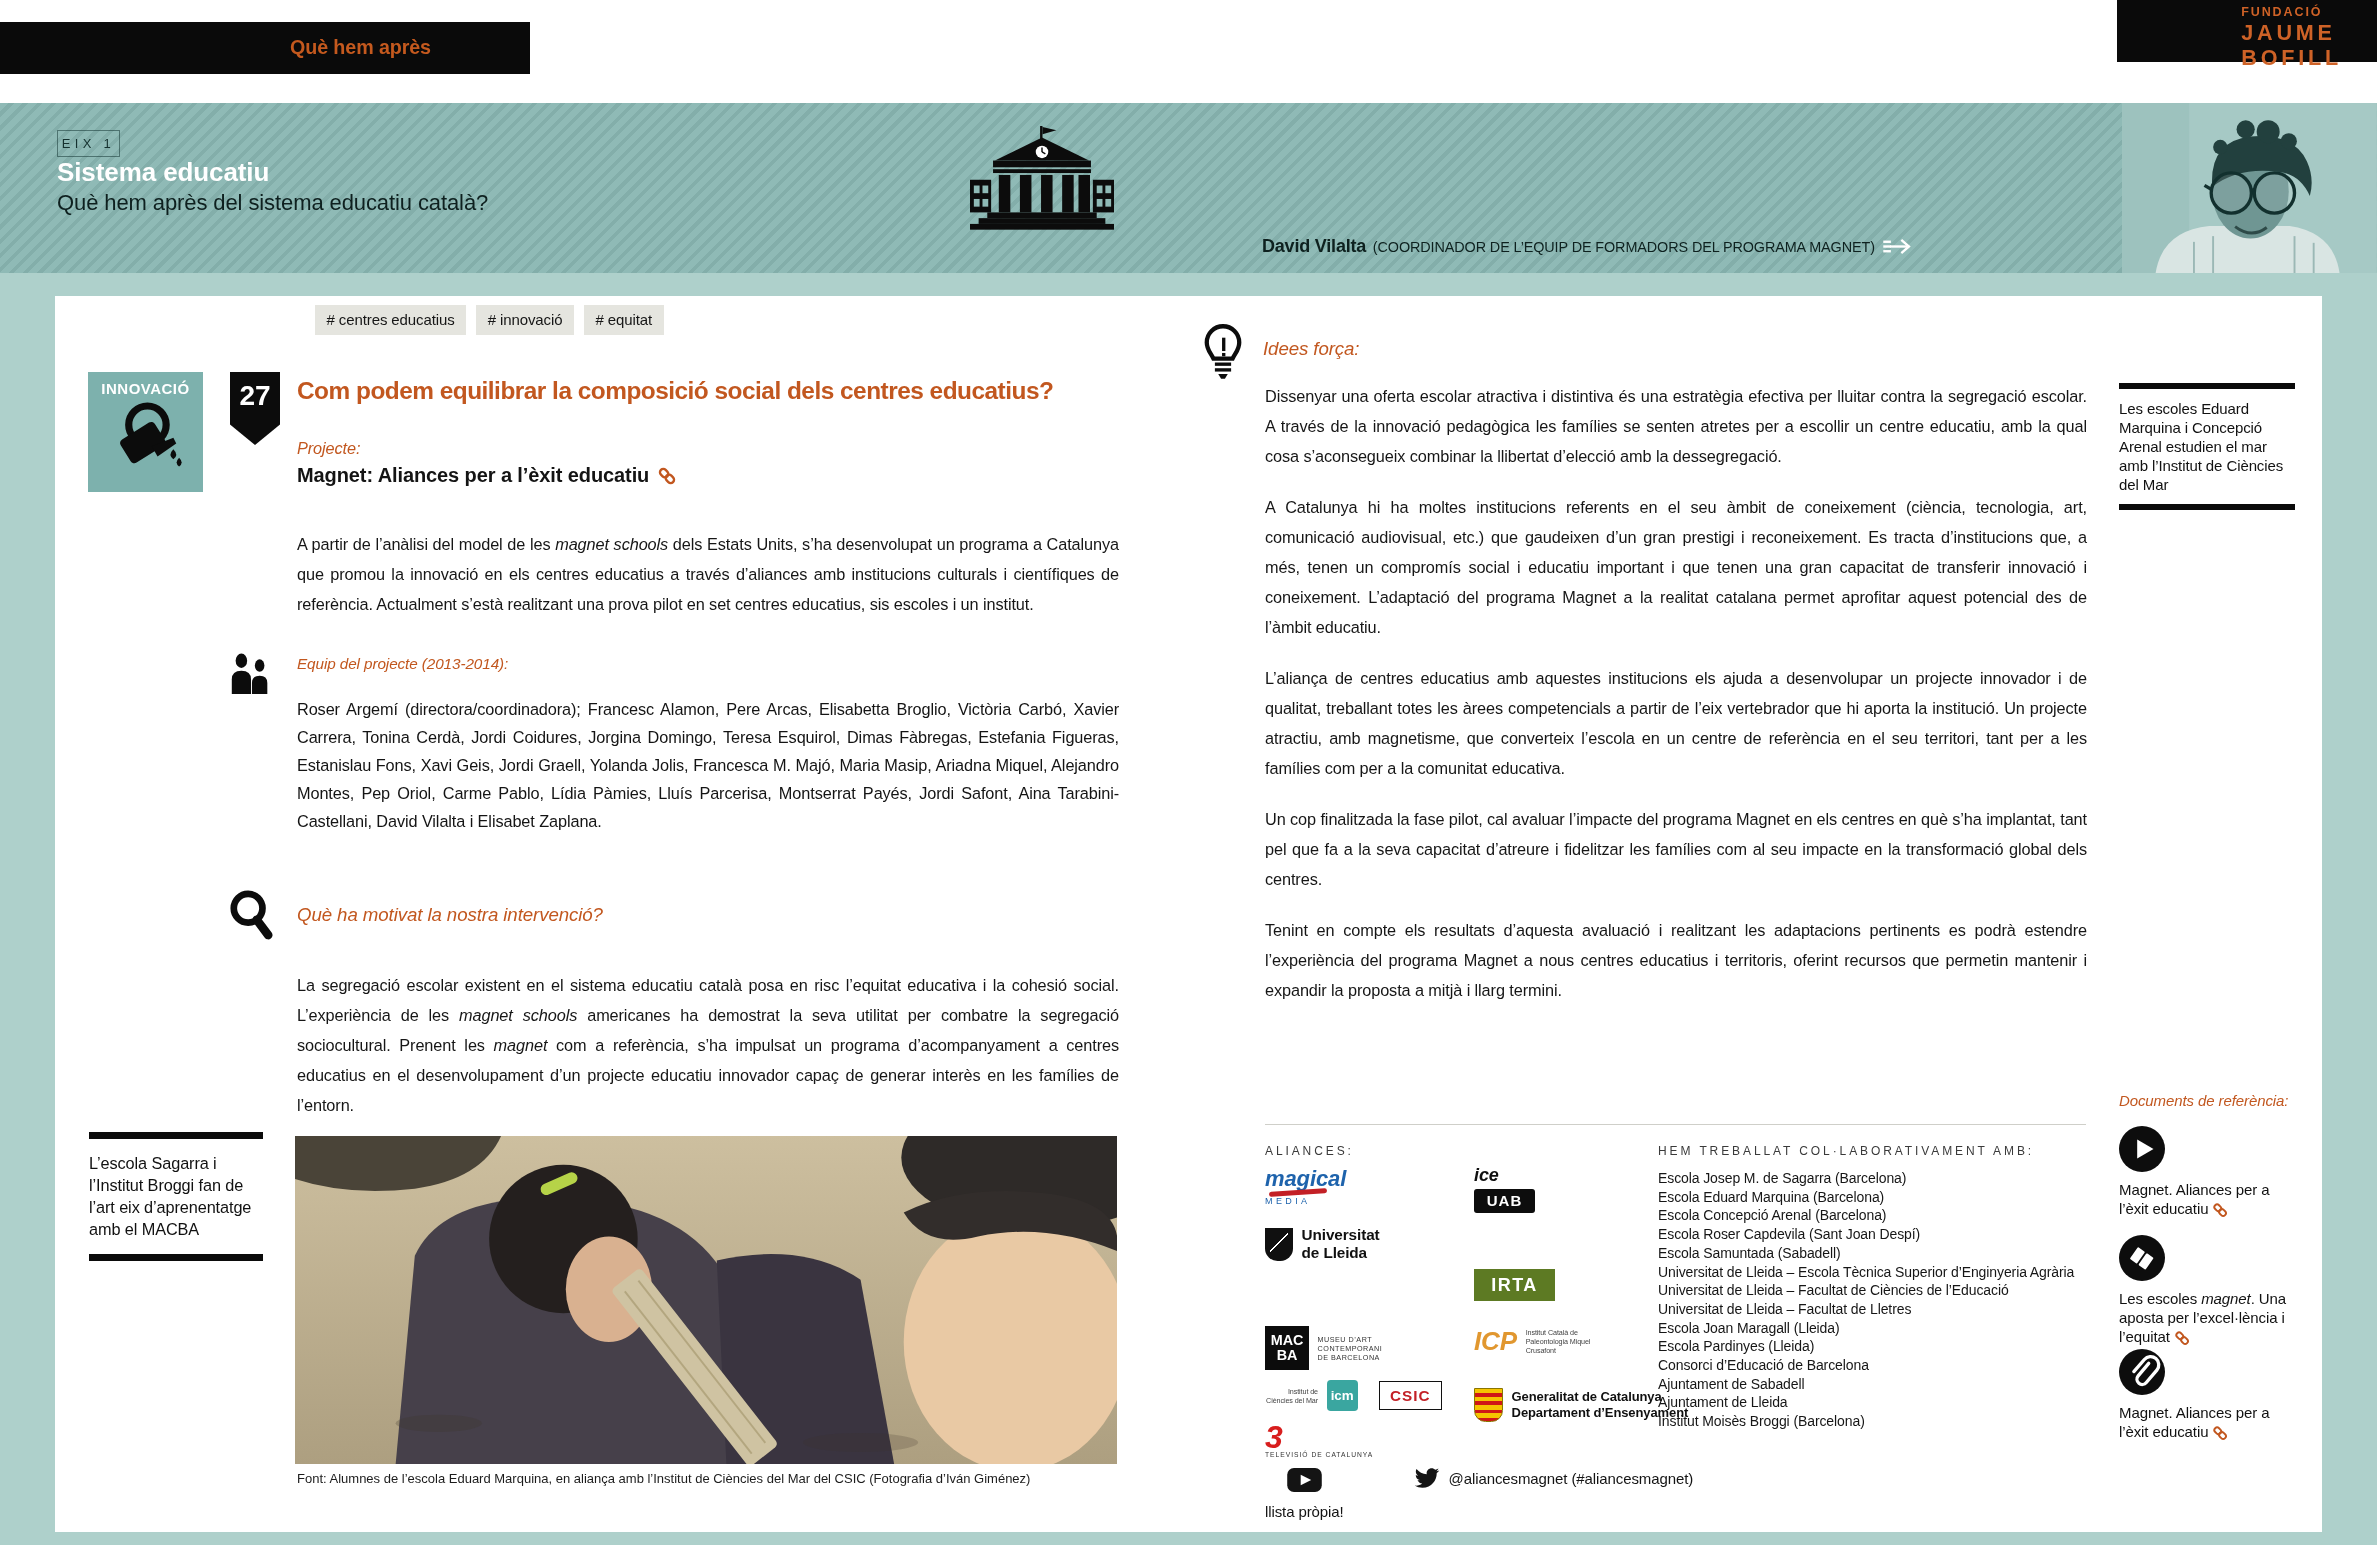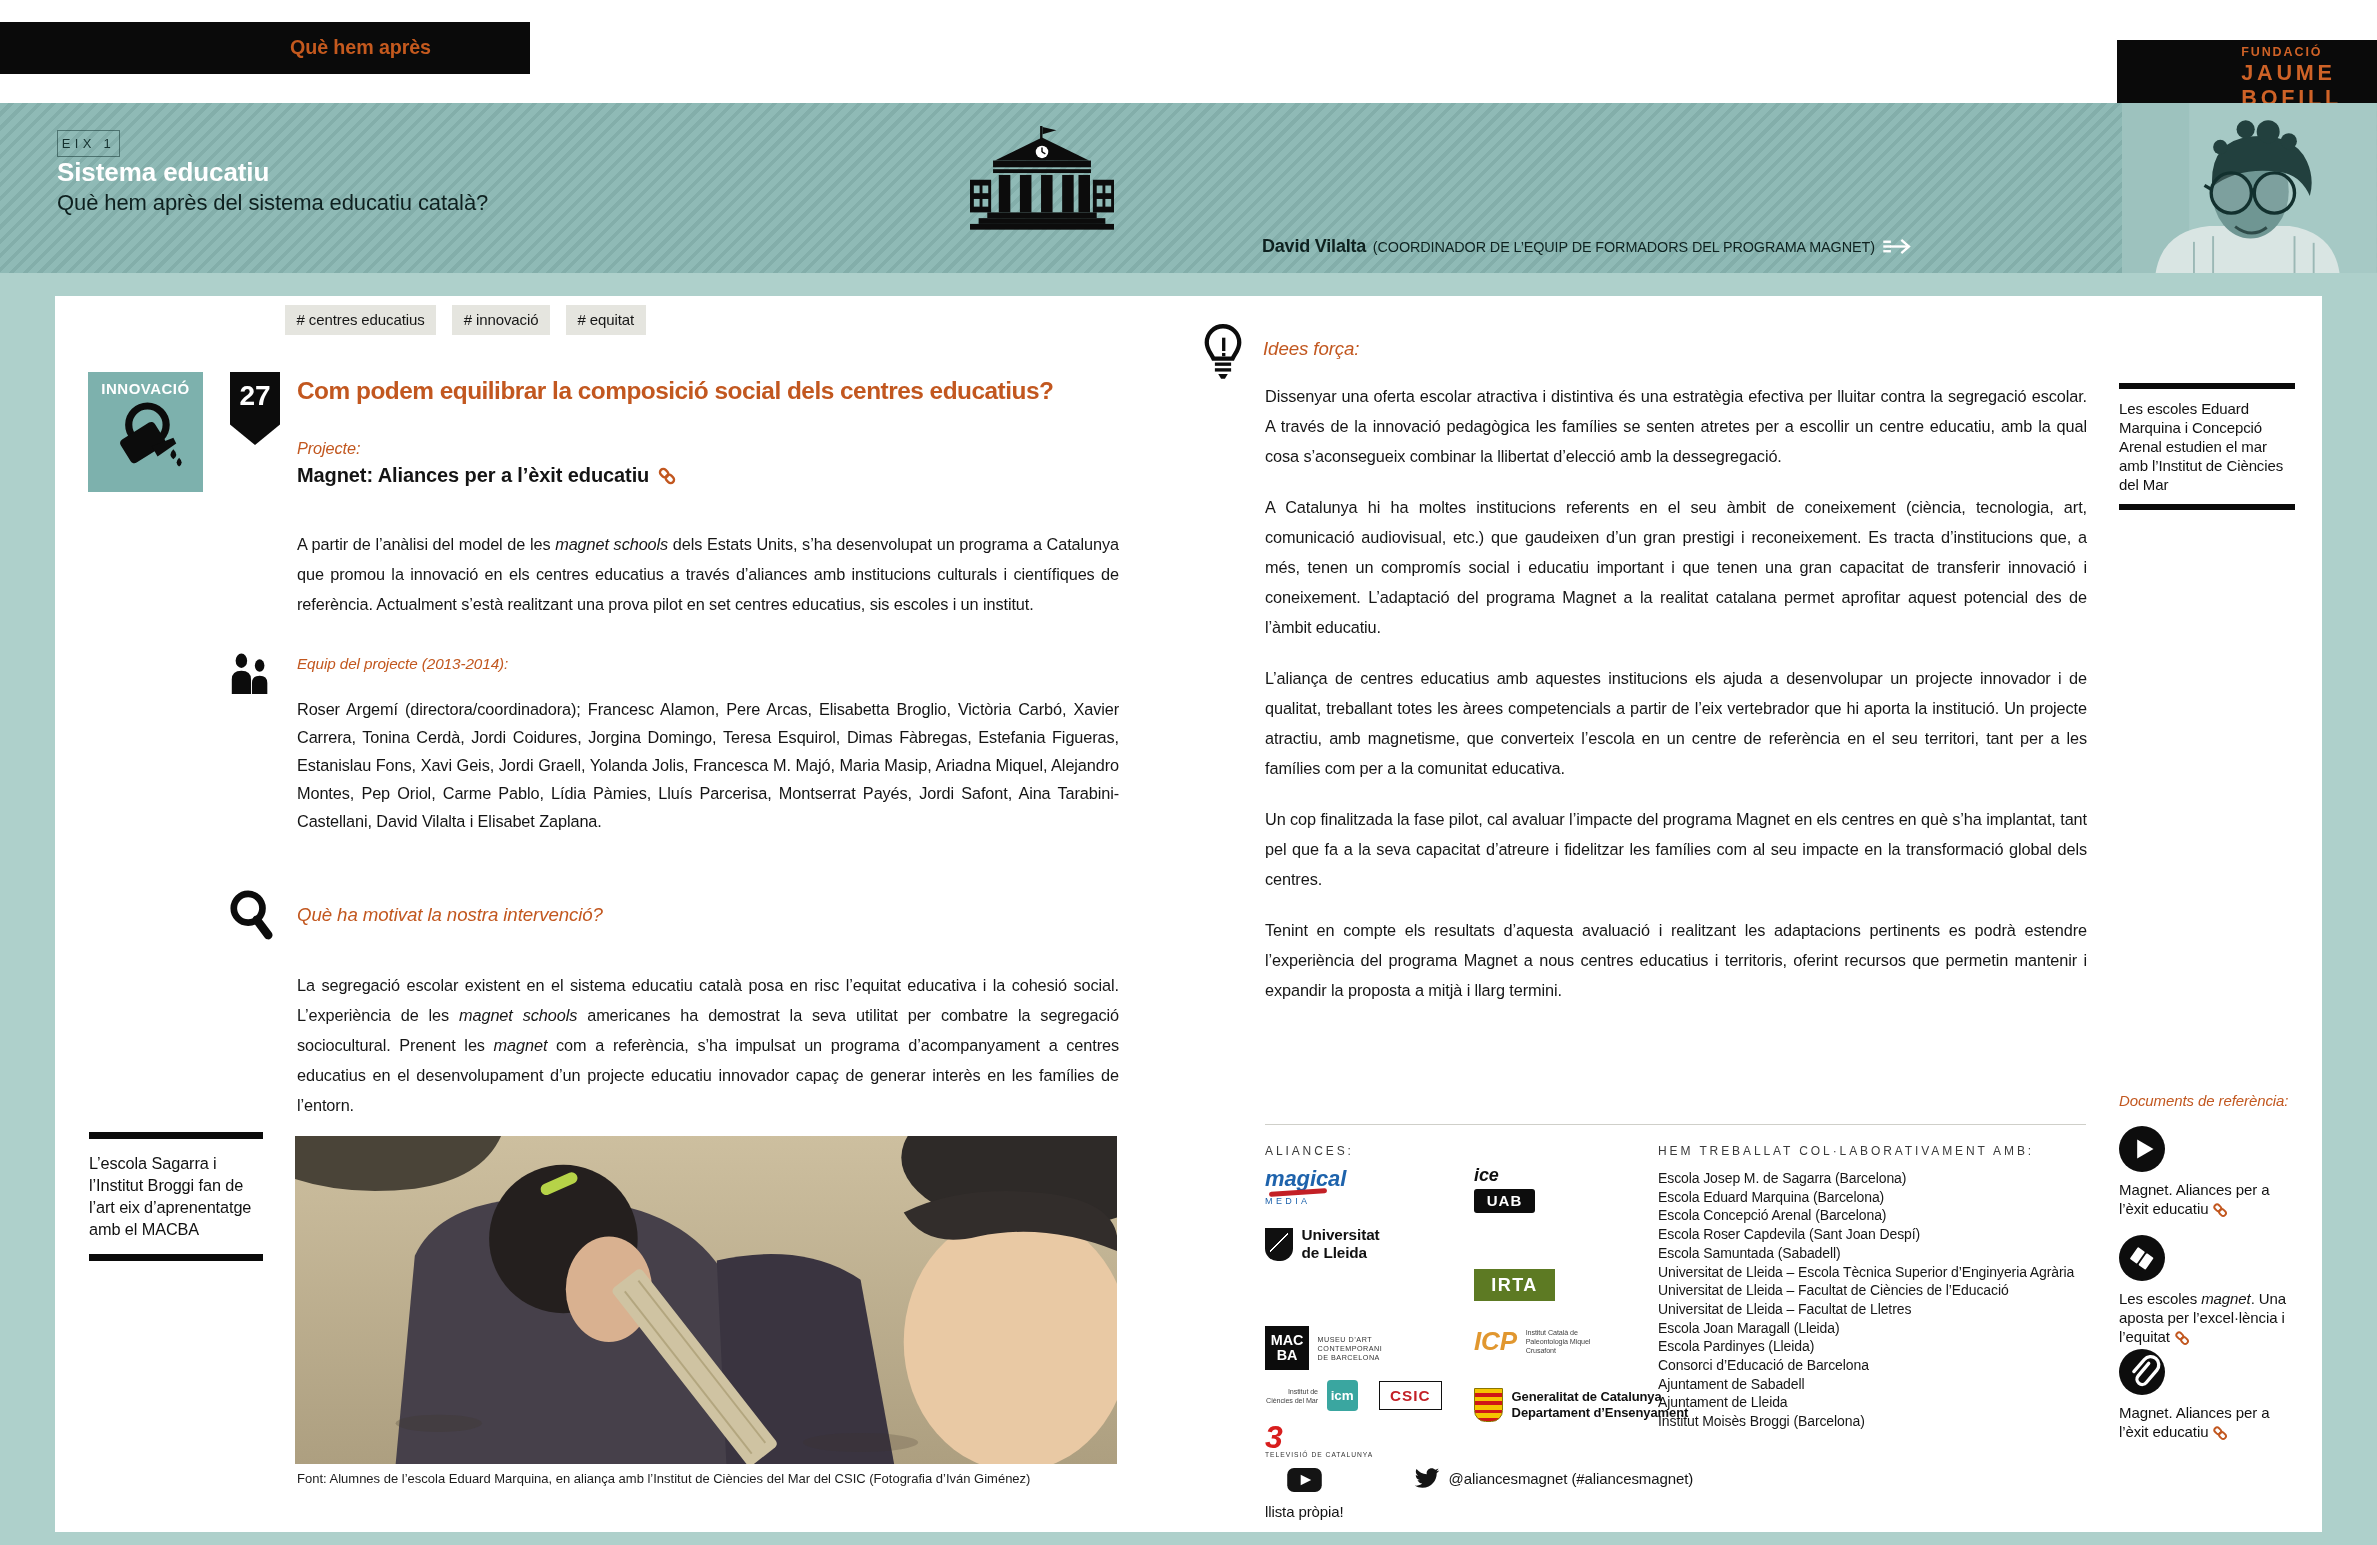"FUNDACIÓ" .fjb-box { height: 74px -> 62px; margin-top: 40px -> none }
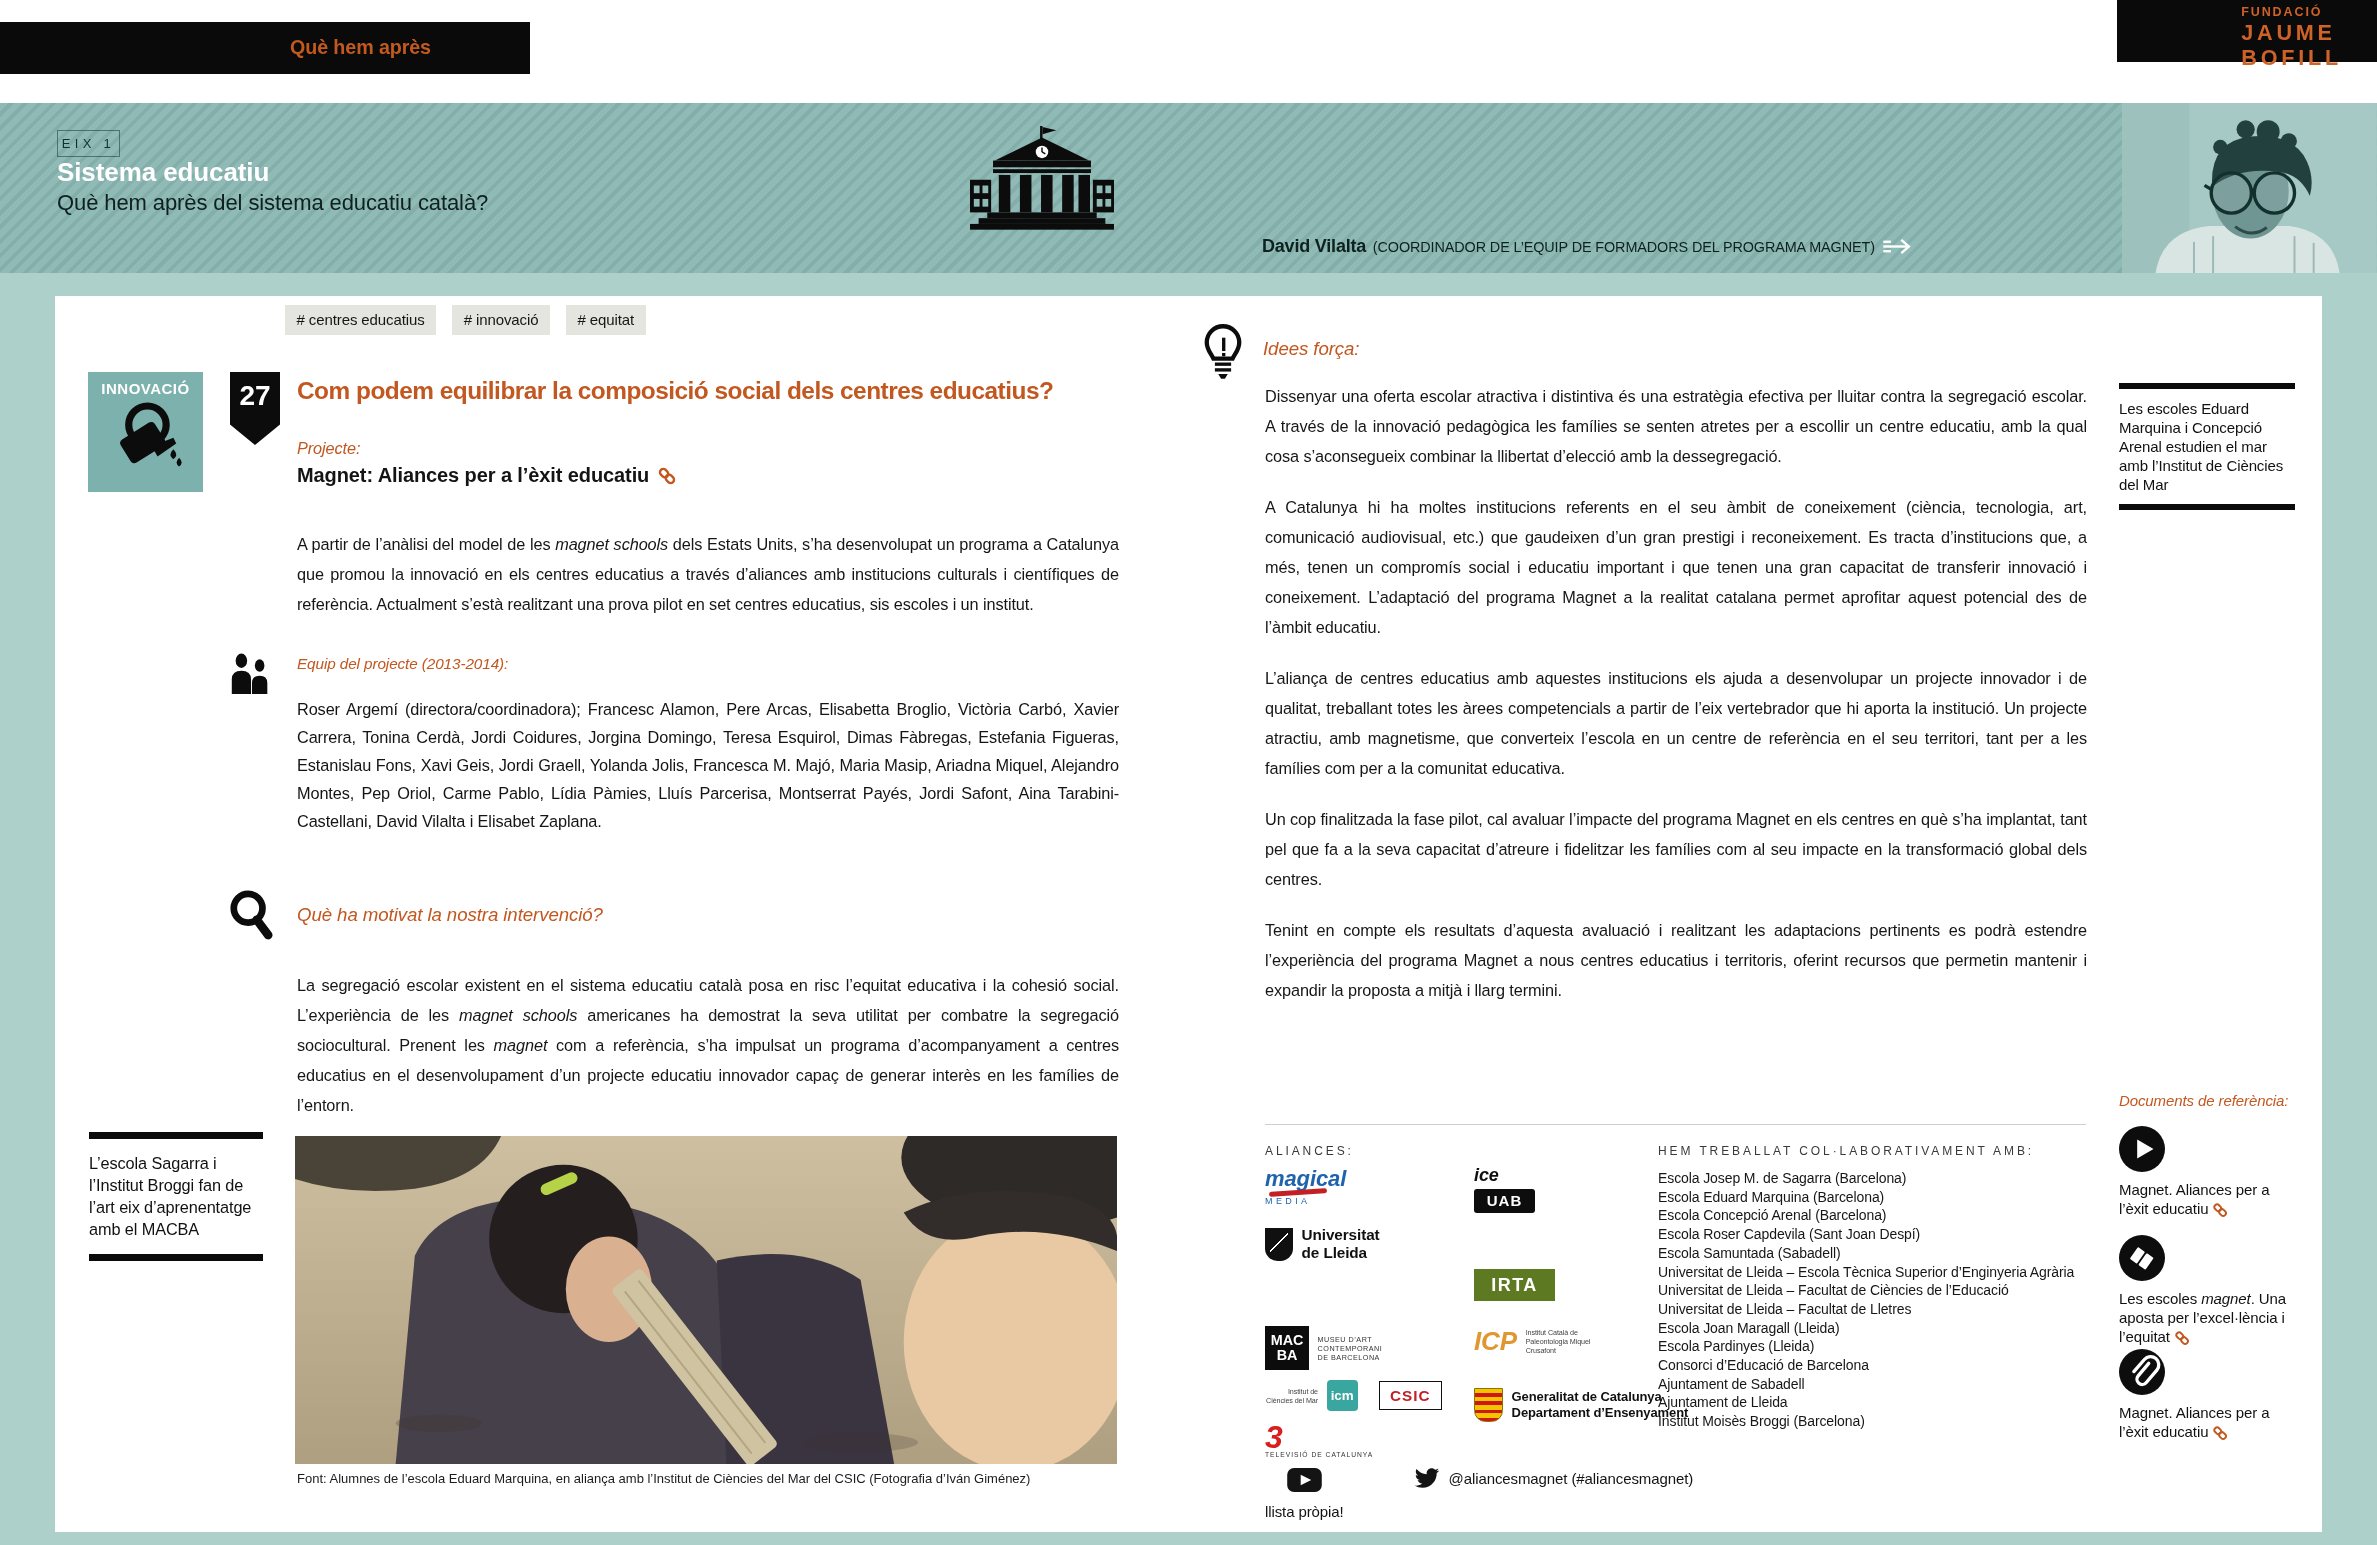"# centres educatius" .chips { gap: 16px -> 10px; left: 230px -> 260px }
